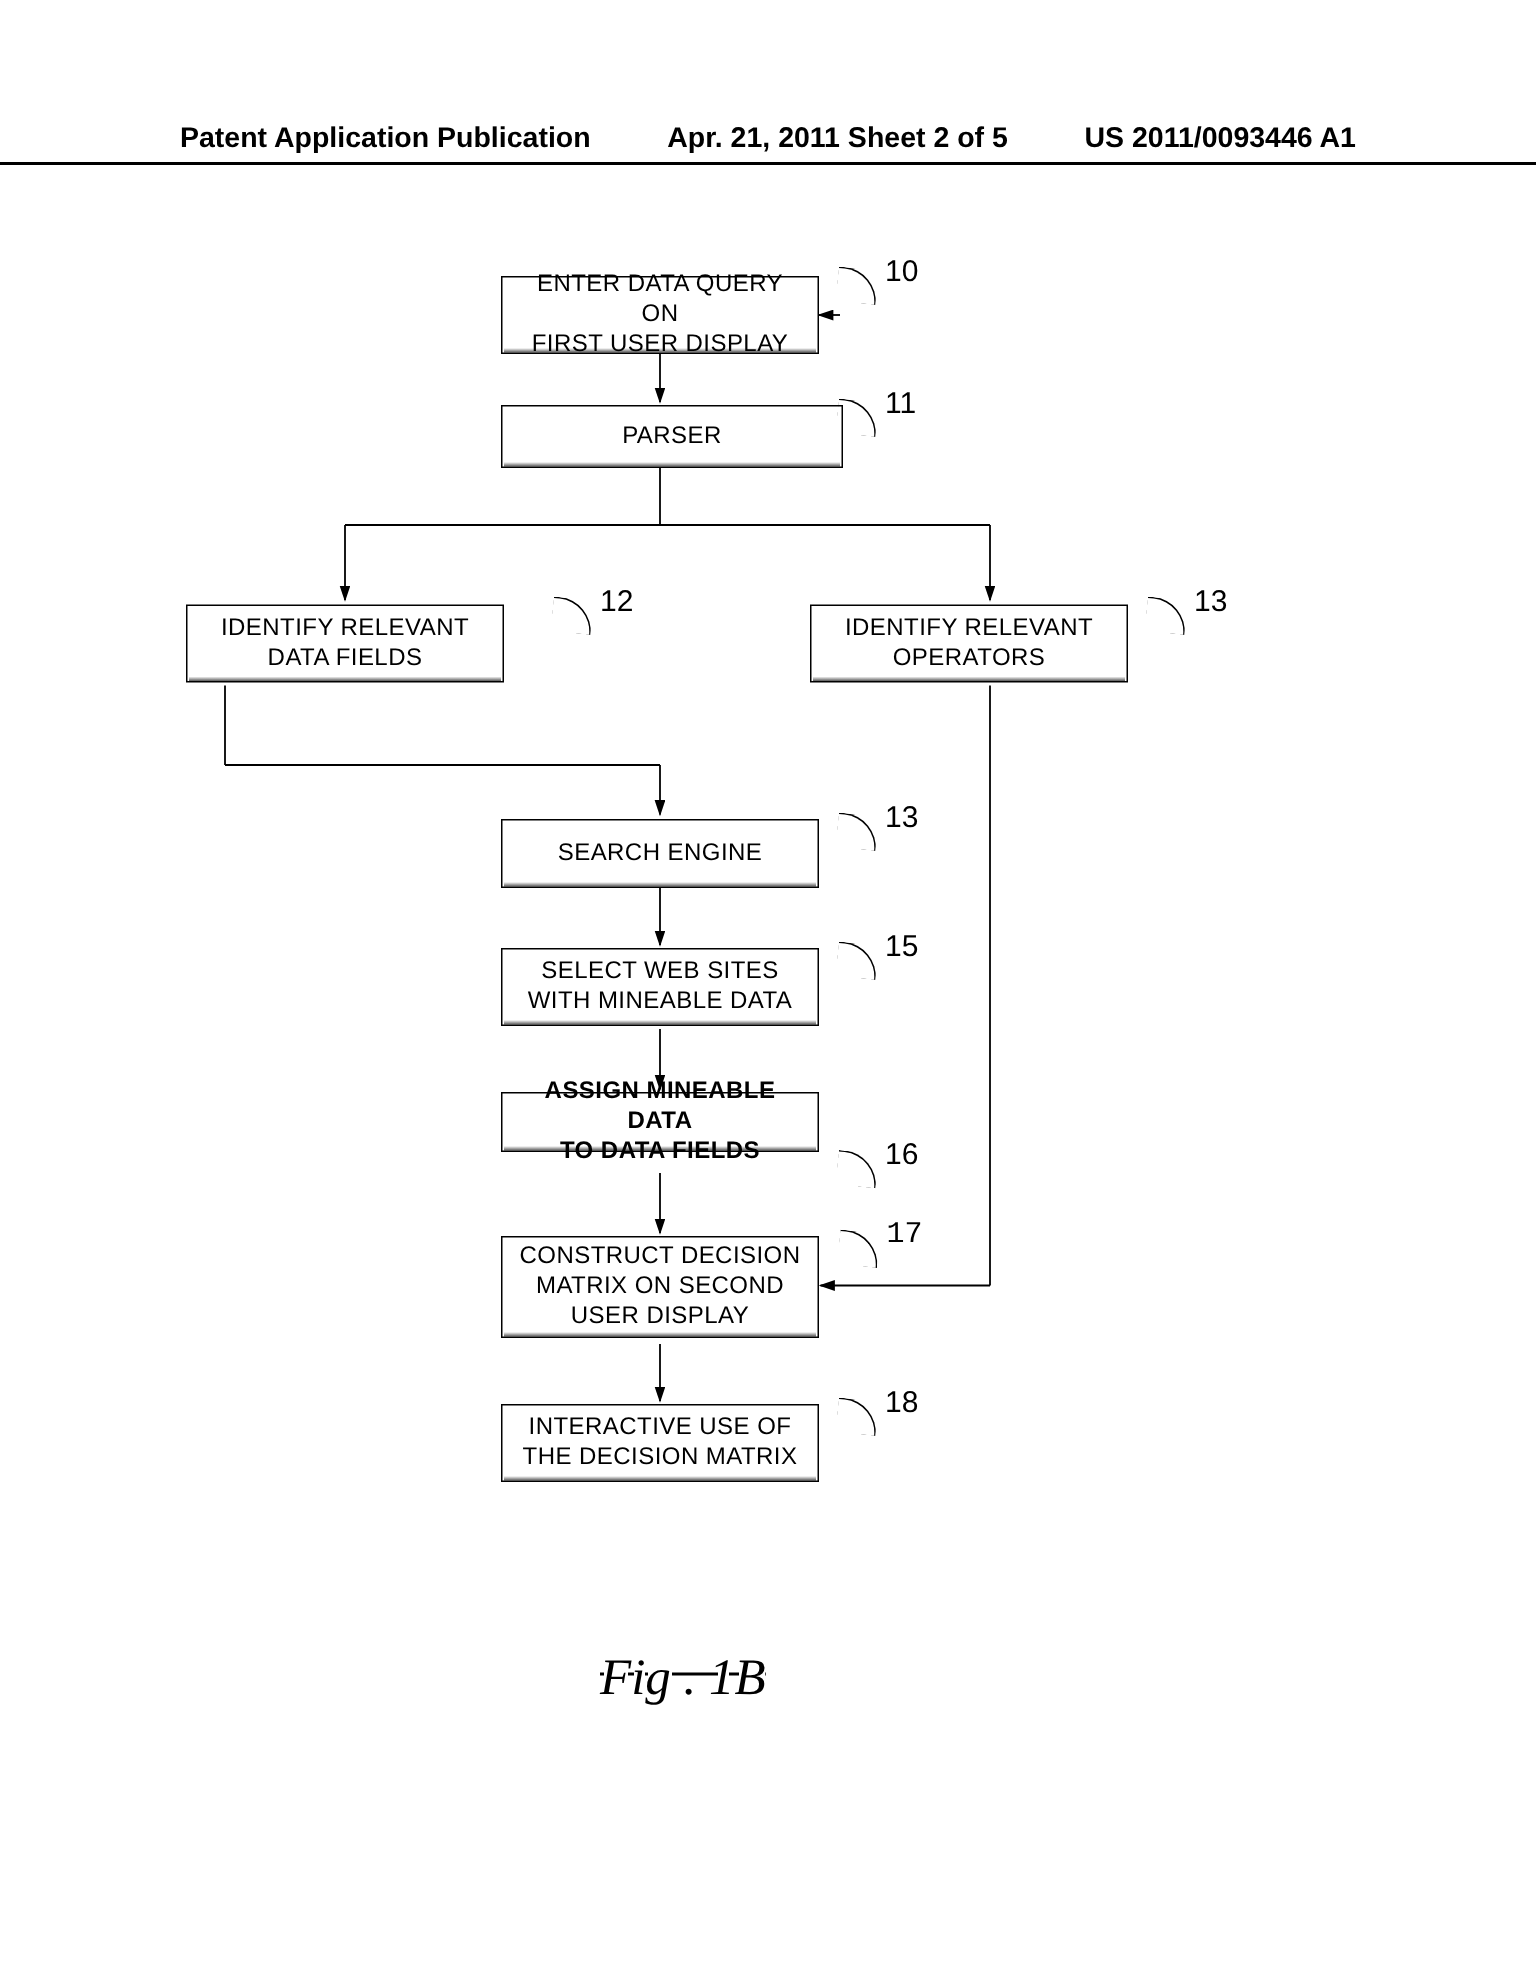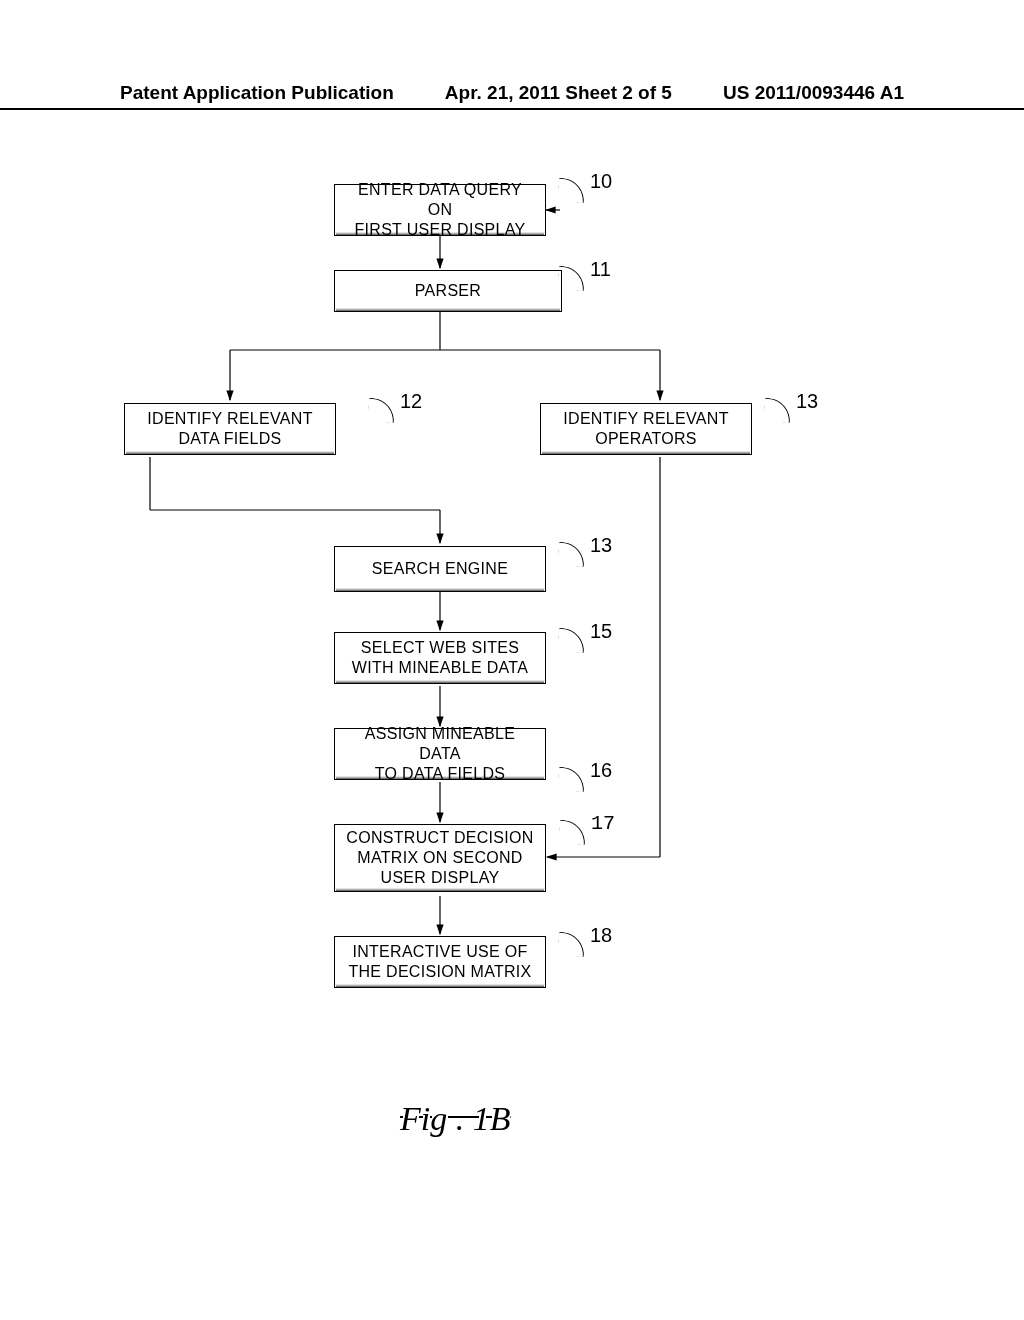"ASSIGN MINEABLE DATA" div.box { font-weight: none -> bold; height: 52px -> 40px }
